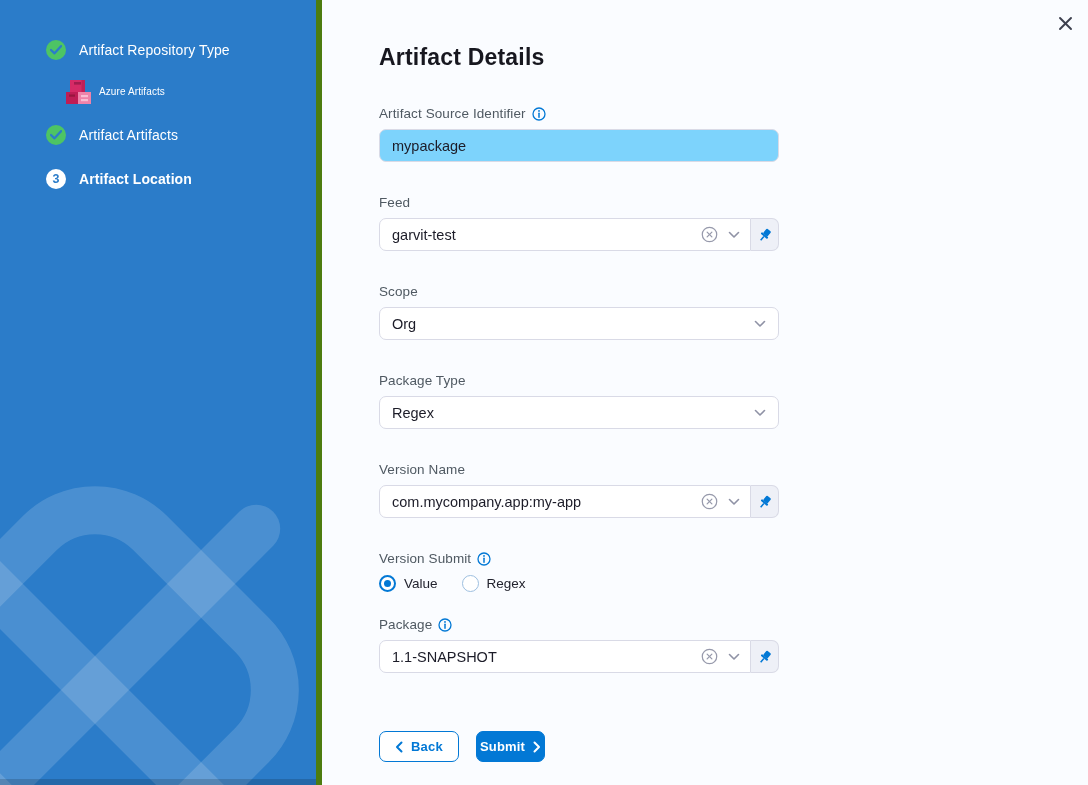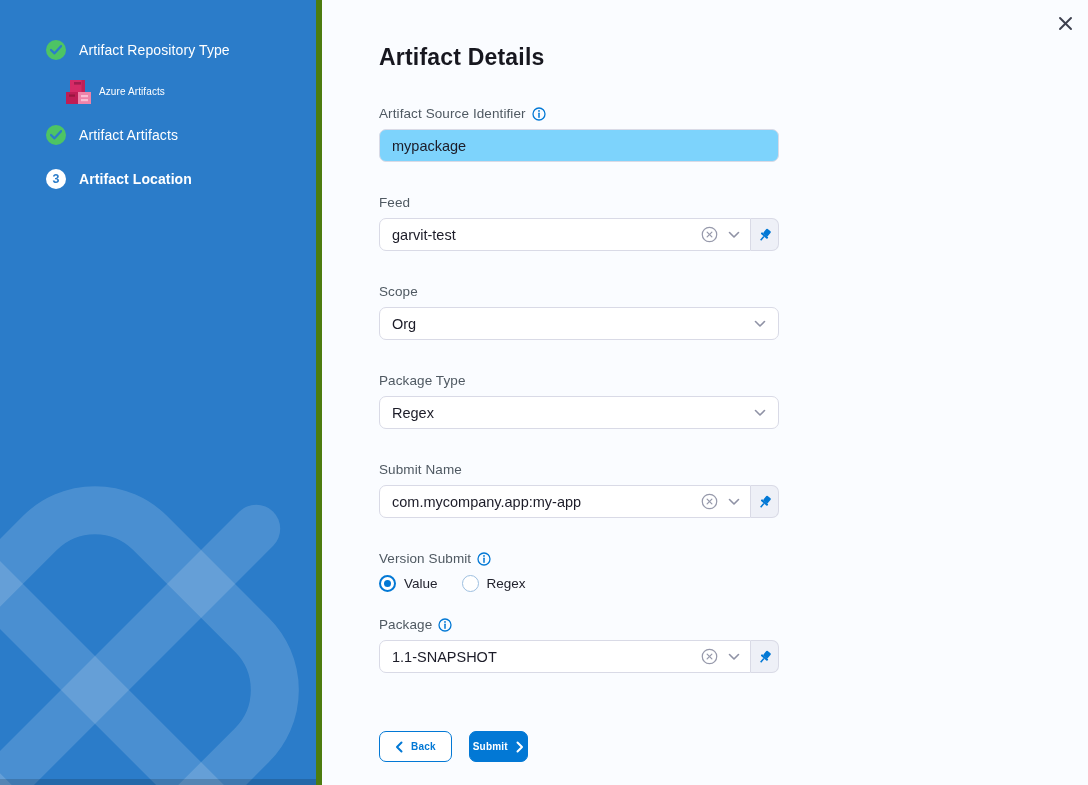"Submit Name" span.field-label { text: Submit -> Version }
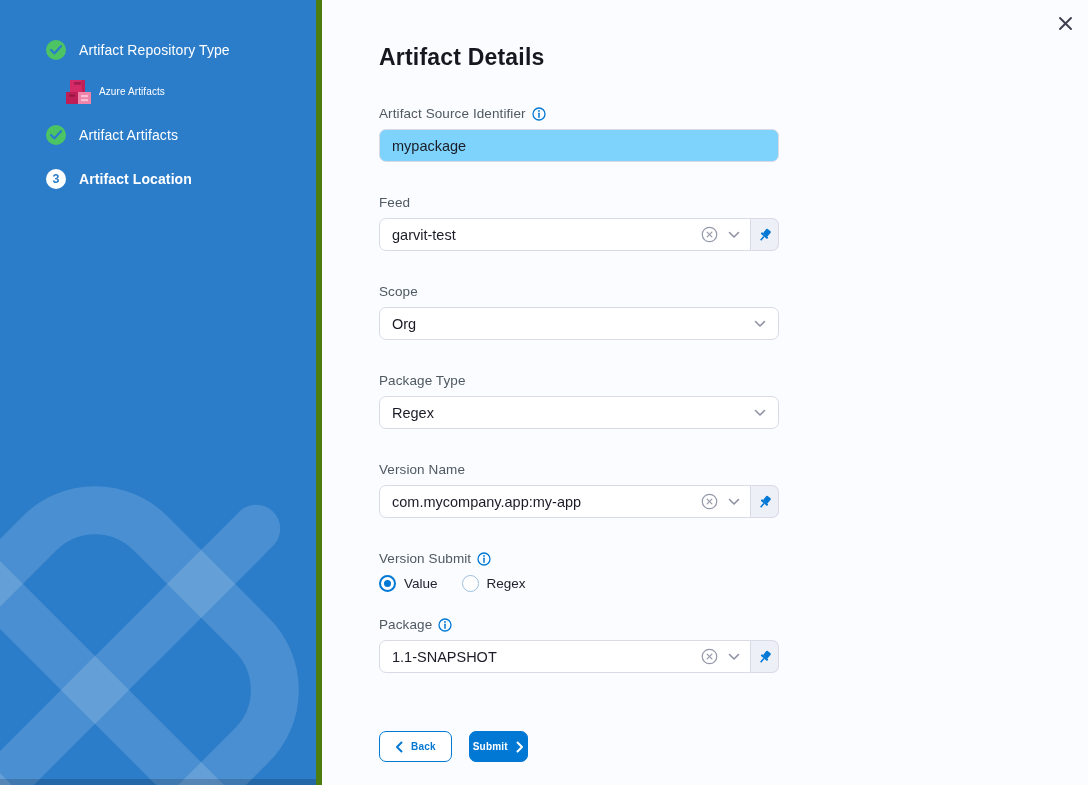"Back" .btn { font-size: 10px -> 13px }
